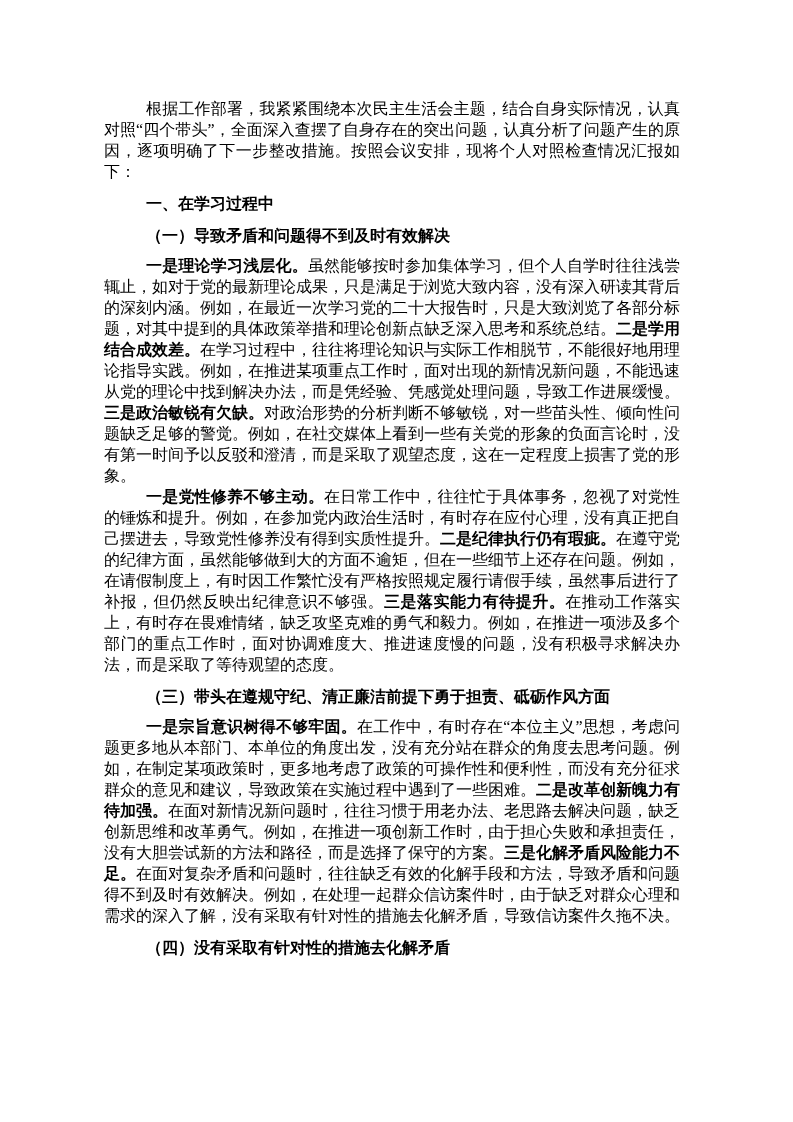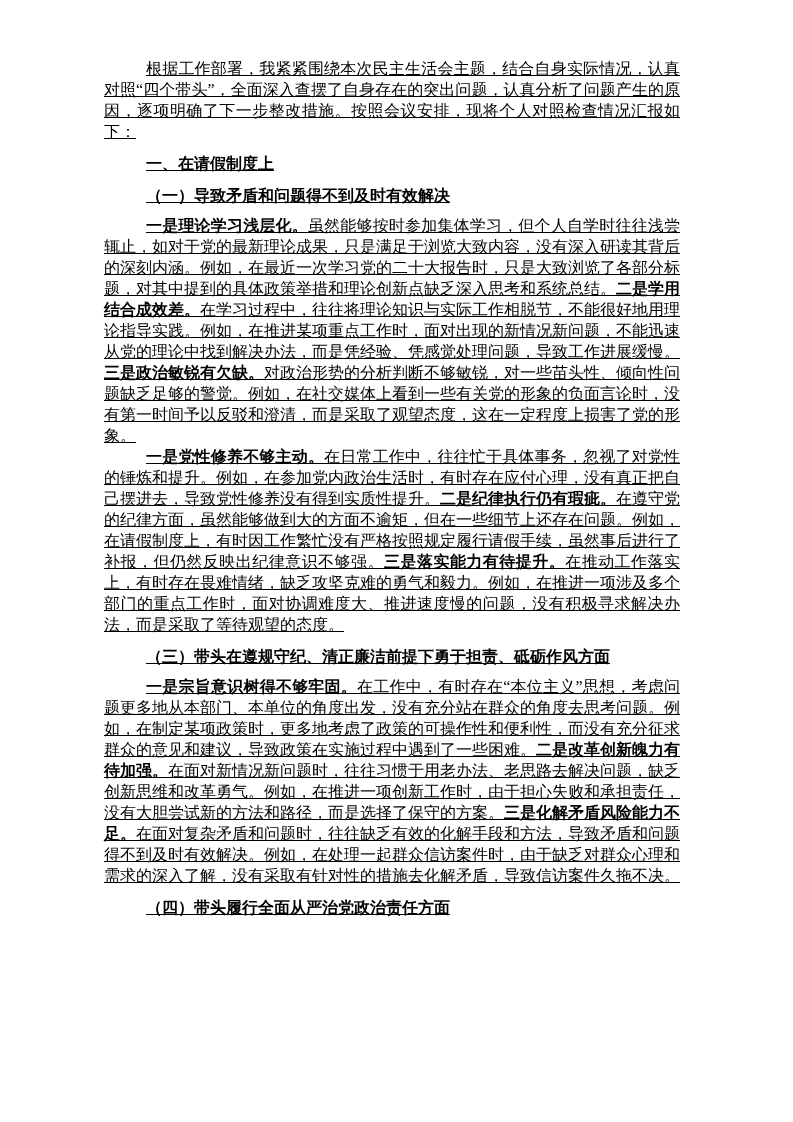"根据工作部署，我紧紧围绕本次民主生活会主题，结合自身实际情况，认真对照“四个带头" .page { padding: 58px 113px 0 104px -> 98px 113px 0 104px; text-decoration: underline -> none }
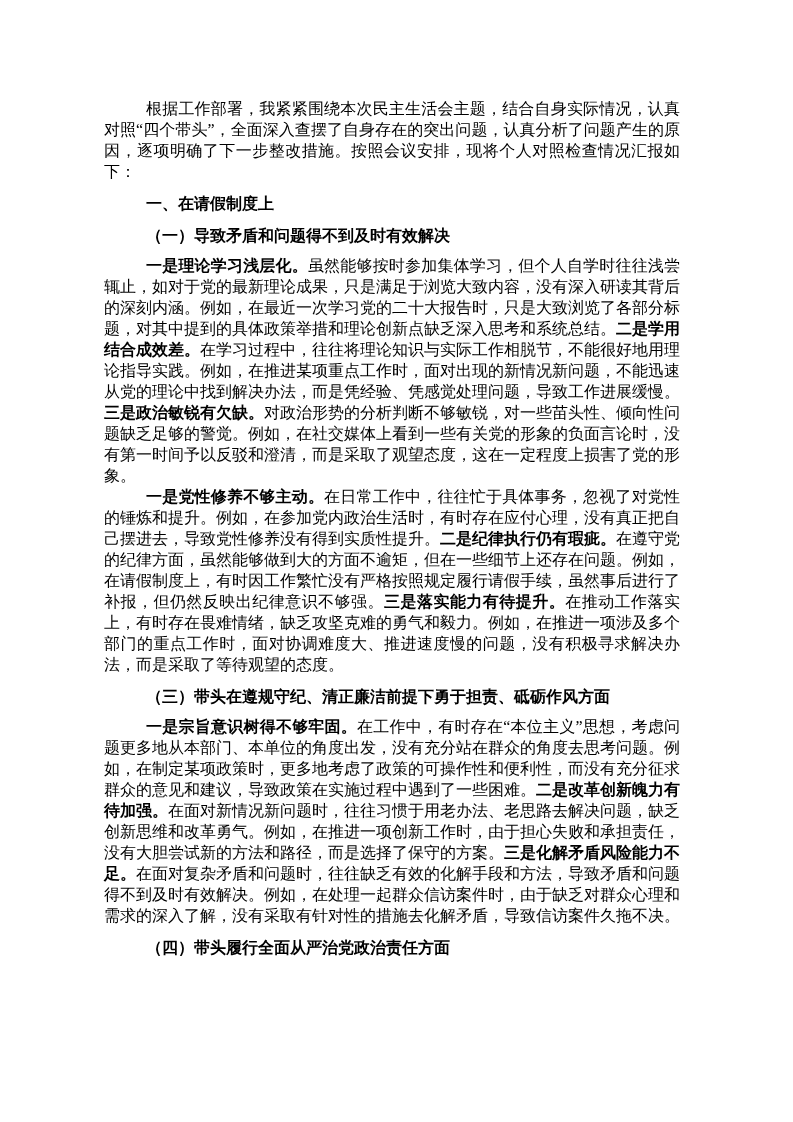"一、在请假制度上" span.run { text: 请假制度上 -> 学习过程中 }
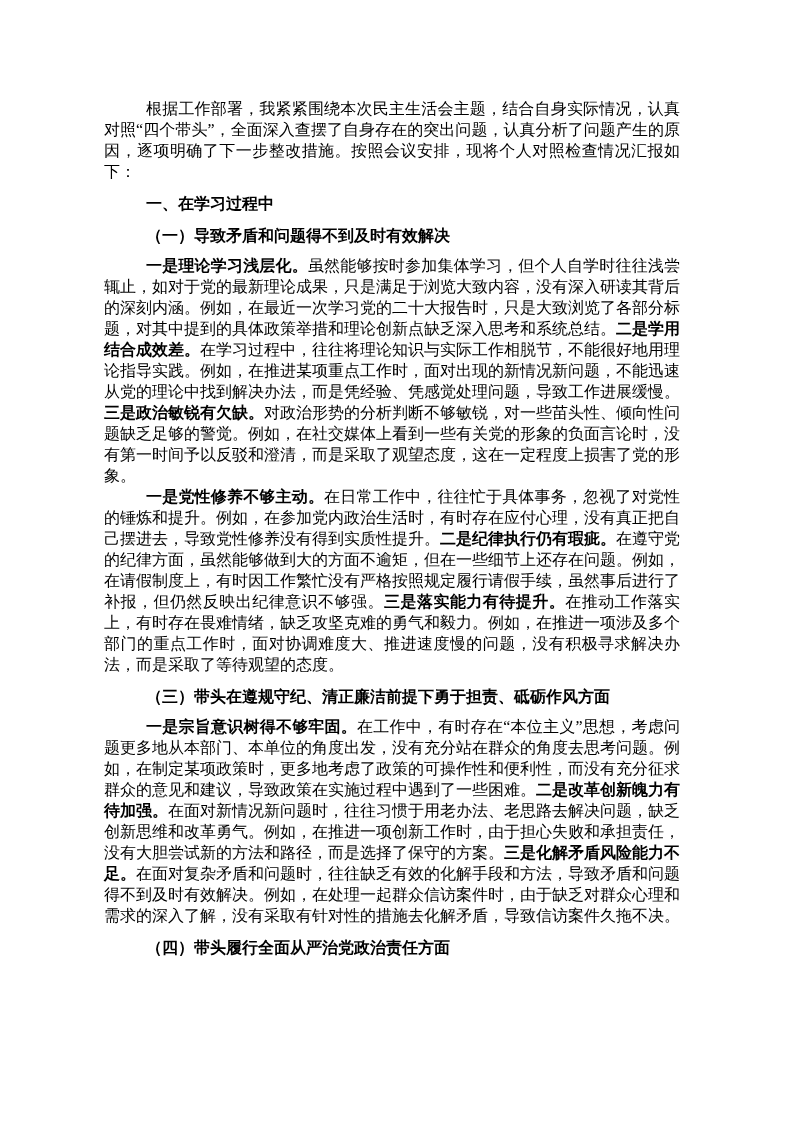"（四）带头履行全面从严治党政治责任方面" span.run { text: 带头履行全面从严治党政治责任方面 -> 没有采取有针对性的措施去化解矛盾 }
